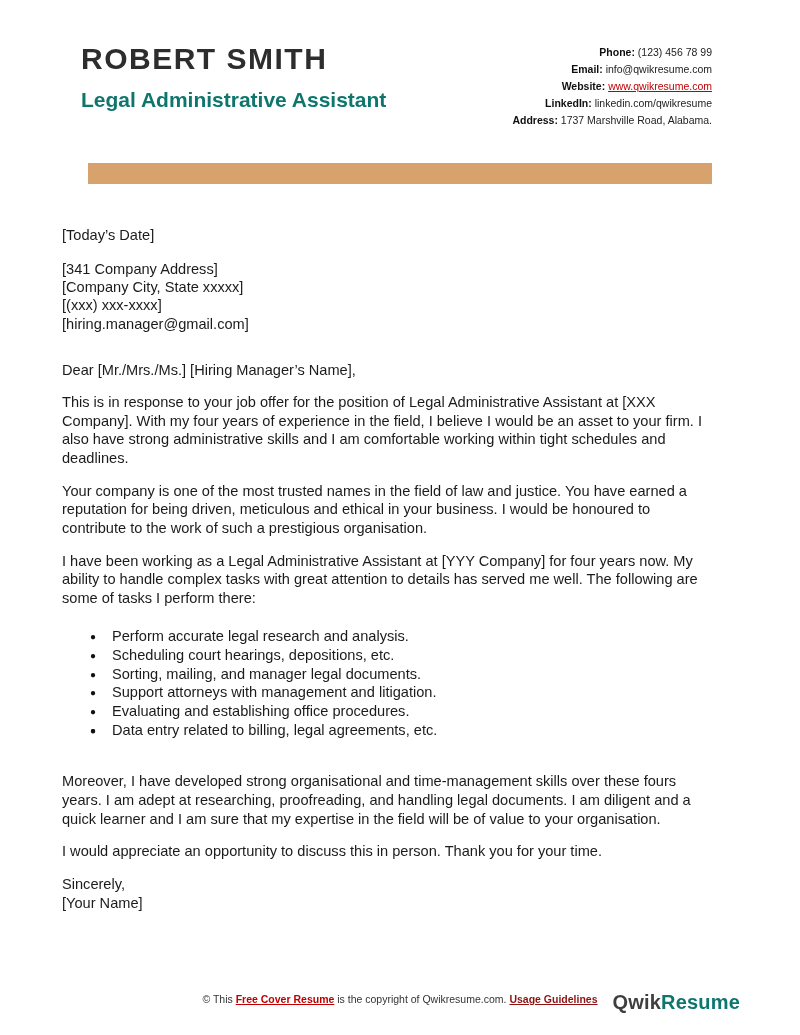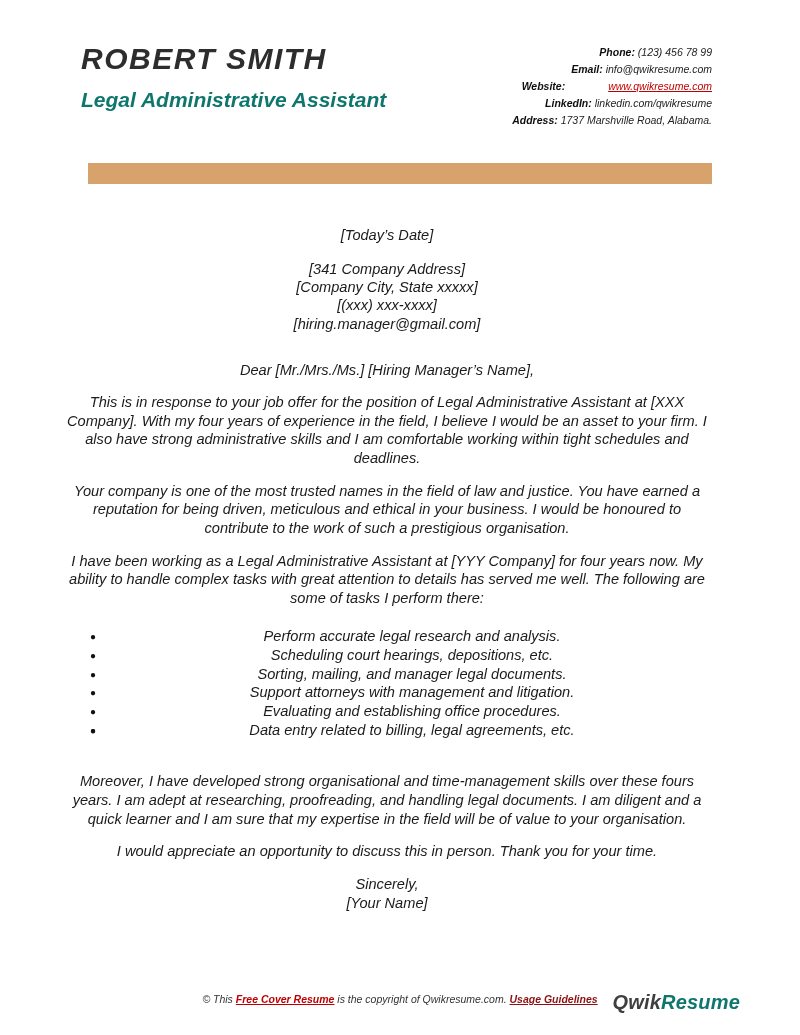"ROBERT SMITH" .page { font-style: italic -> none }
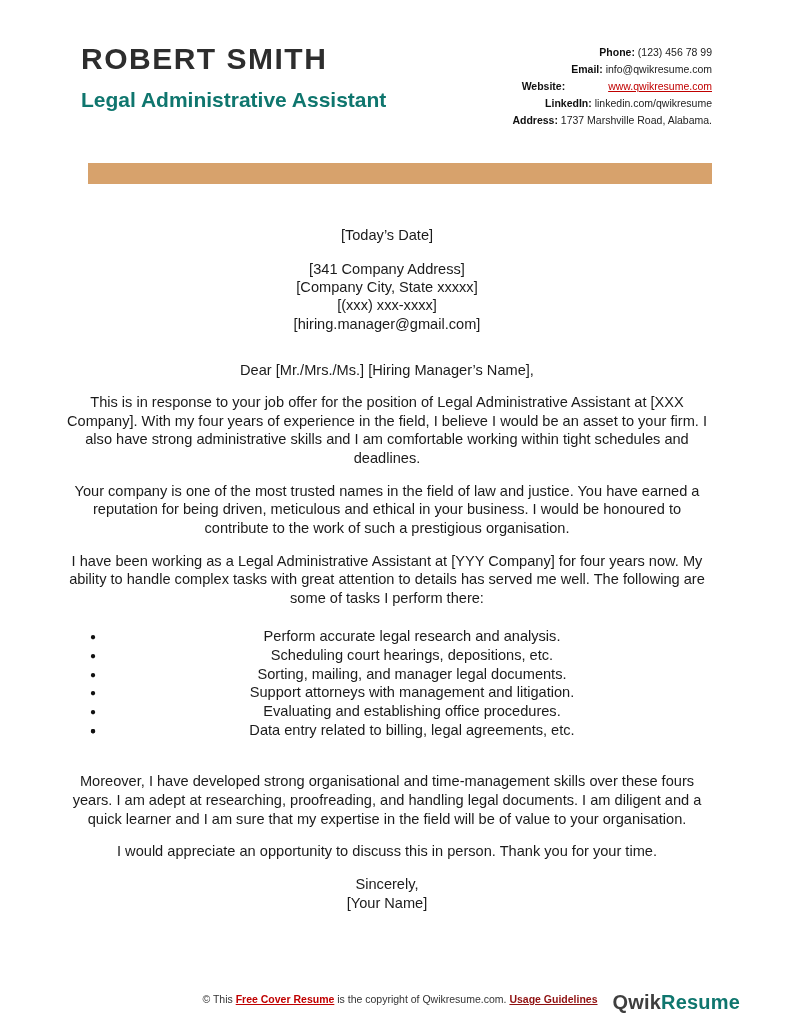"www.qwikresume.com" .website-link { margin-left: 40px -> none }
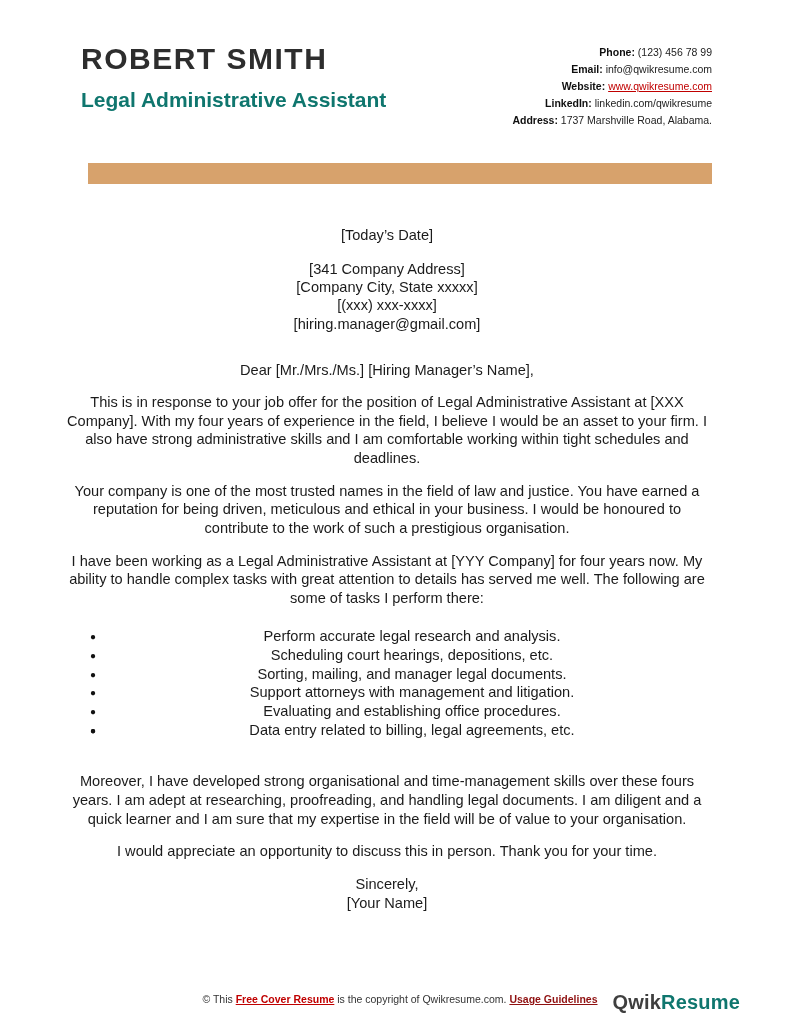"[Today’s Date]" .letter { text-align: center -> none }
